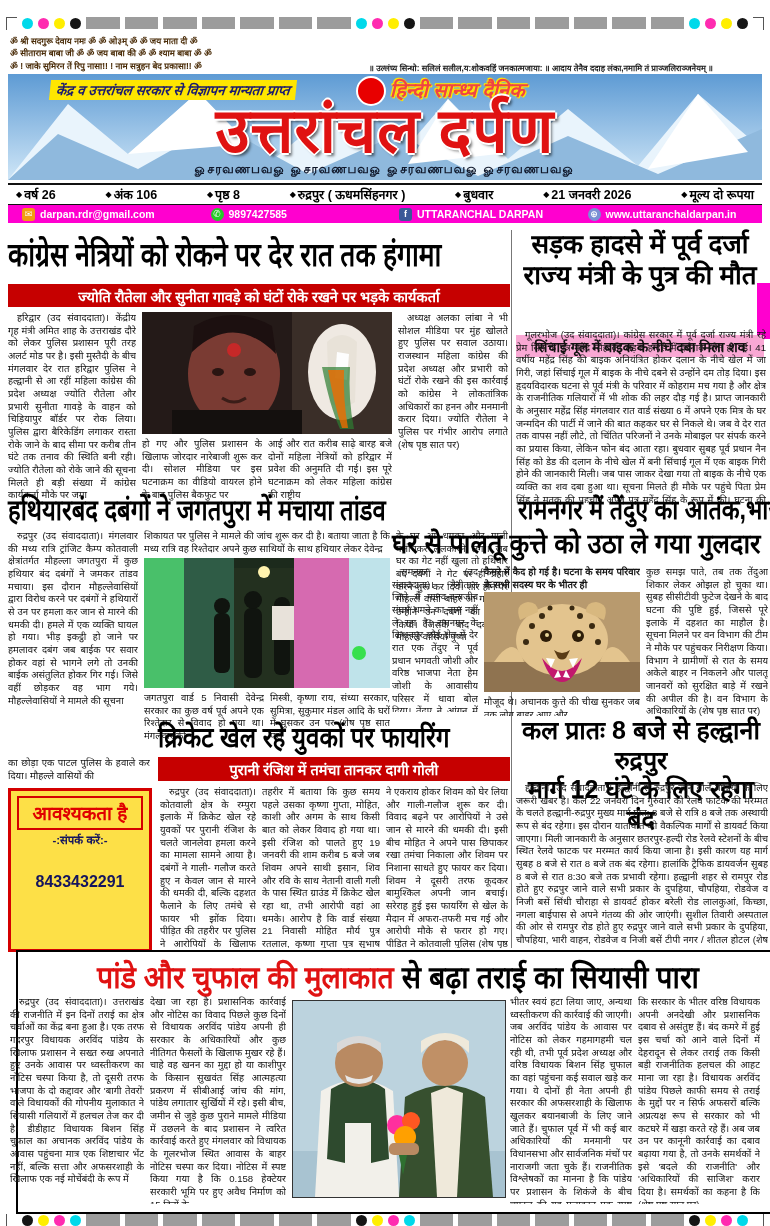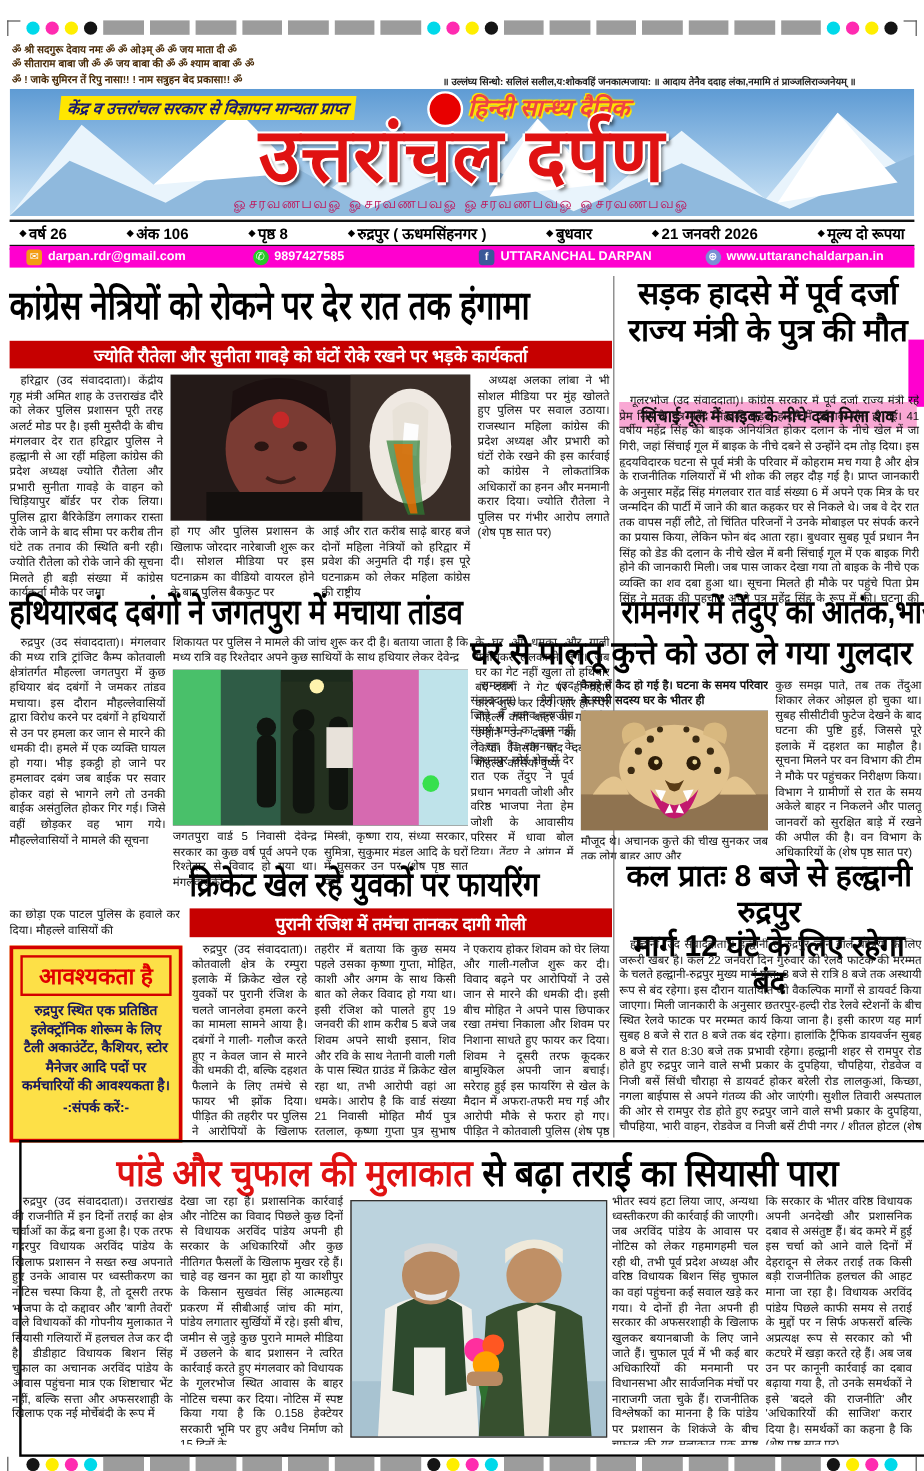"ௐசரவணபவௐ ௐசரவணபவௐ ௐசரவணபவௐ ௐசரவணபவௐ" .ornament { color: #be185d -> #0f172a; font-weight: normal -> bold }
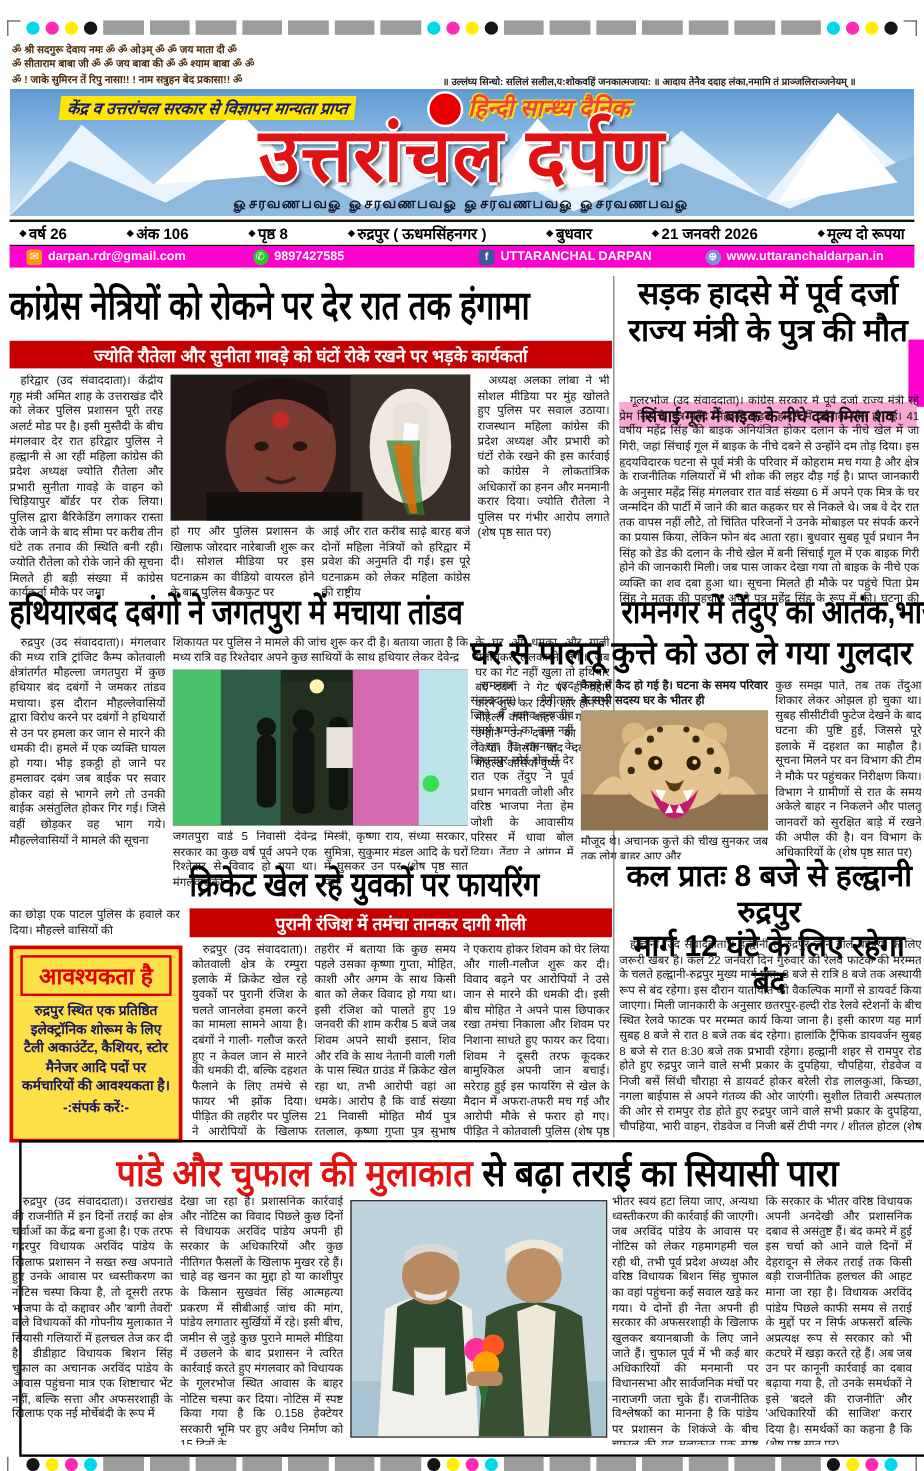"रुद्रपुर स्थित एक प्रतिष्ठित" div.adbody { html: <div>रुद्रपुर स्थित एक प्रतिष्ठित इलेक्ट्रॉनिक शोरूम के लिए टैली अकाउंटेंट, कैशियर, स्टोर मैनेजर आदि पदों पर कर्मचारियों की आवश्यकता है।</div> -> none }
